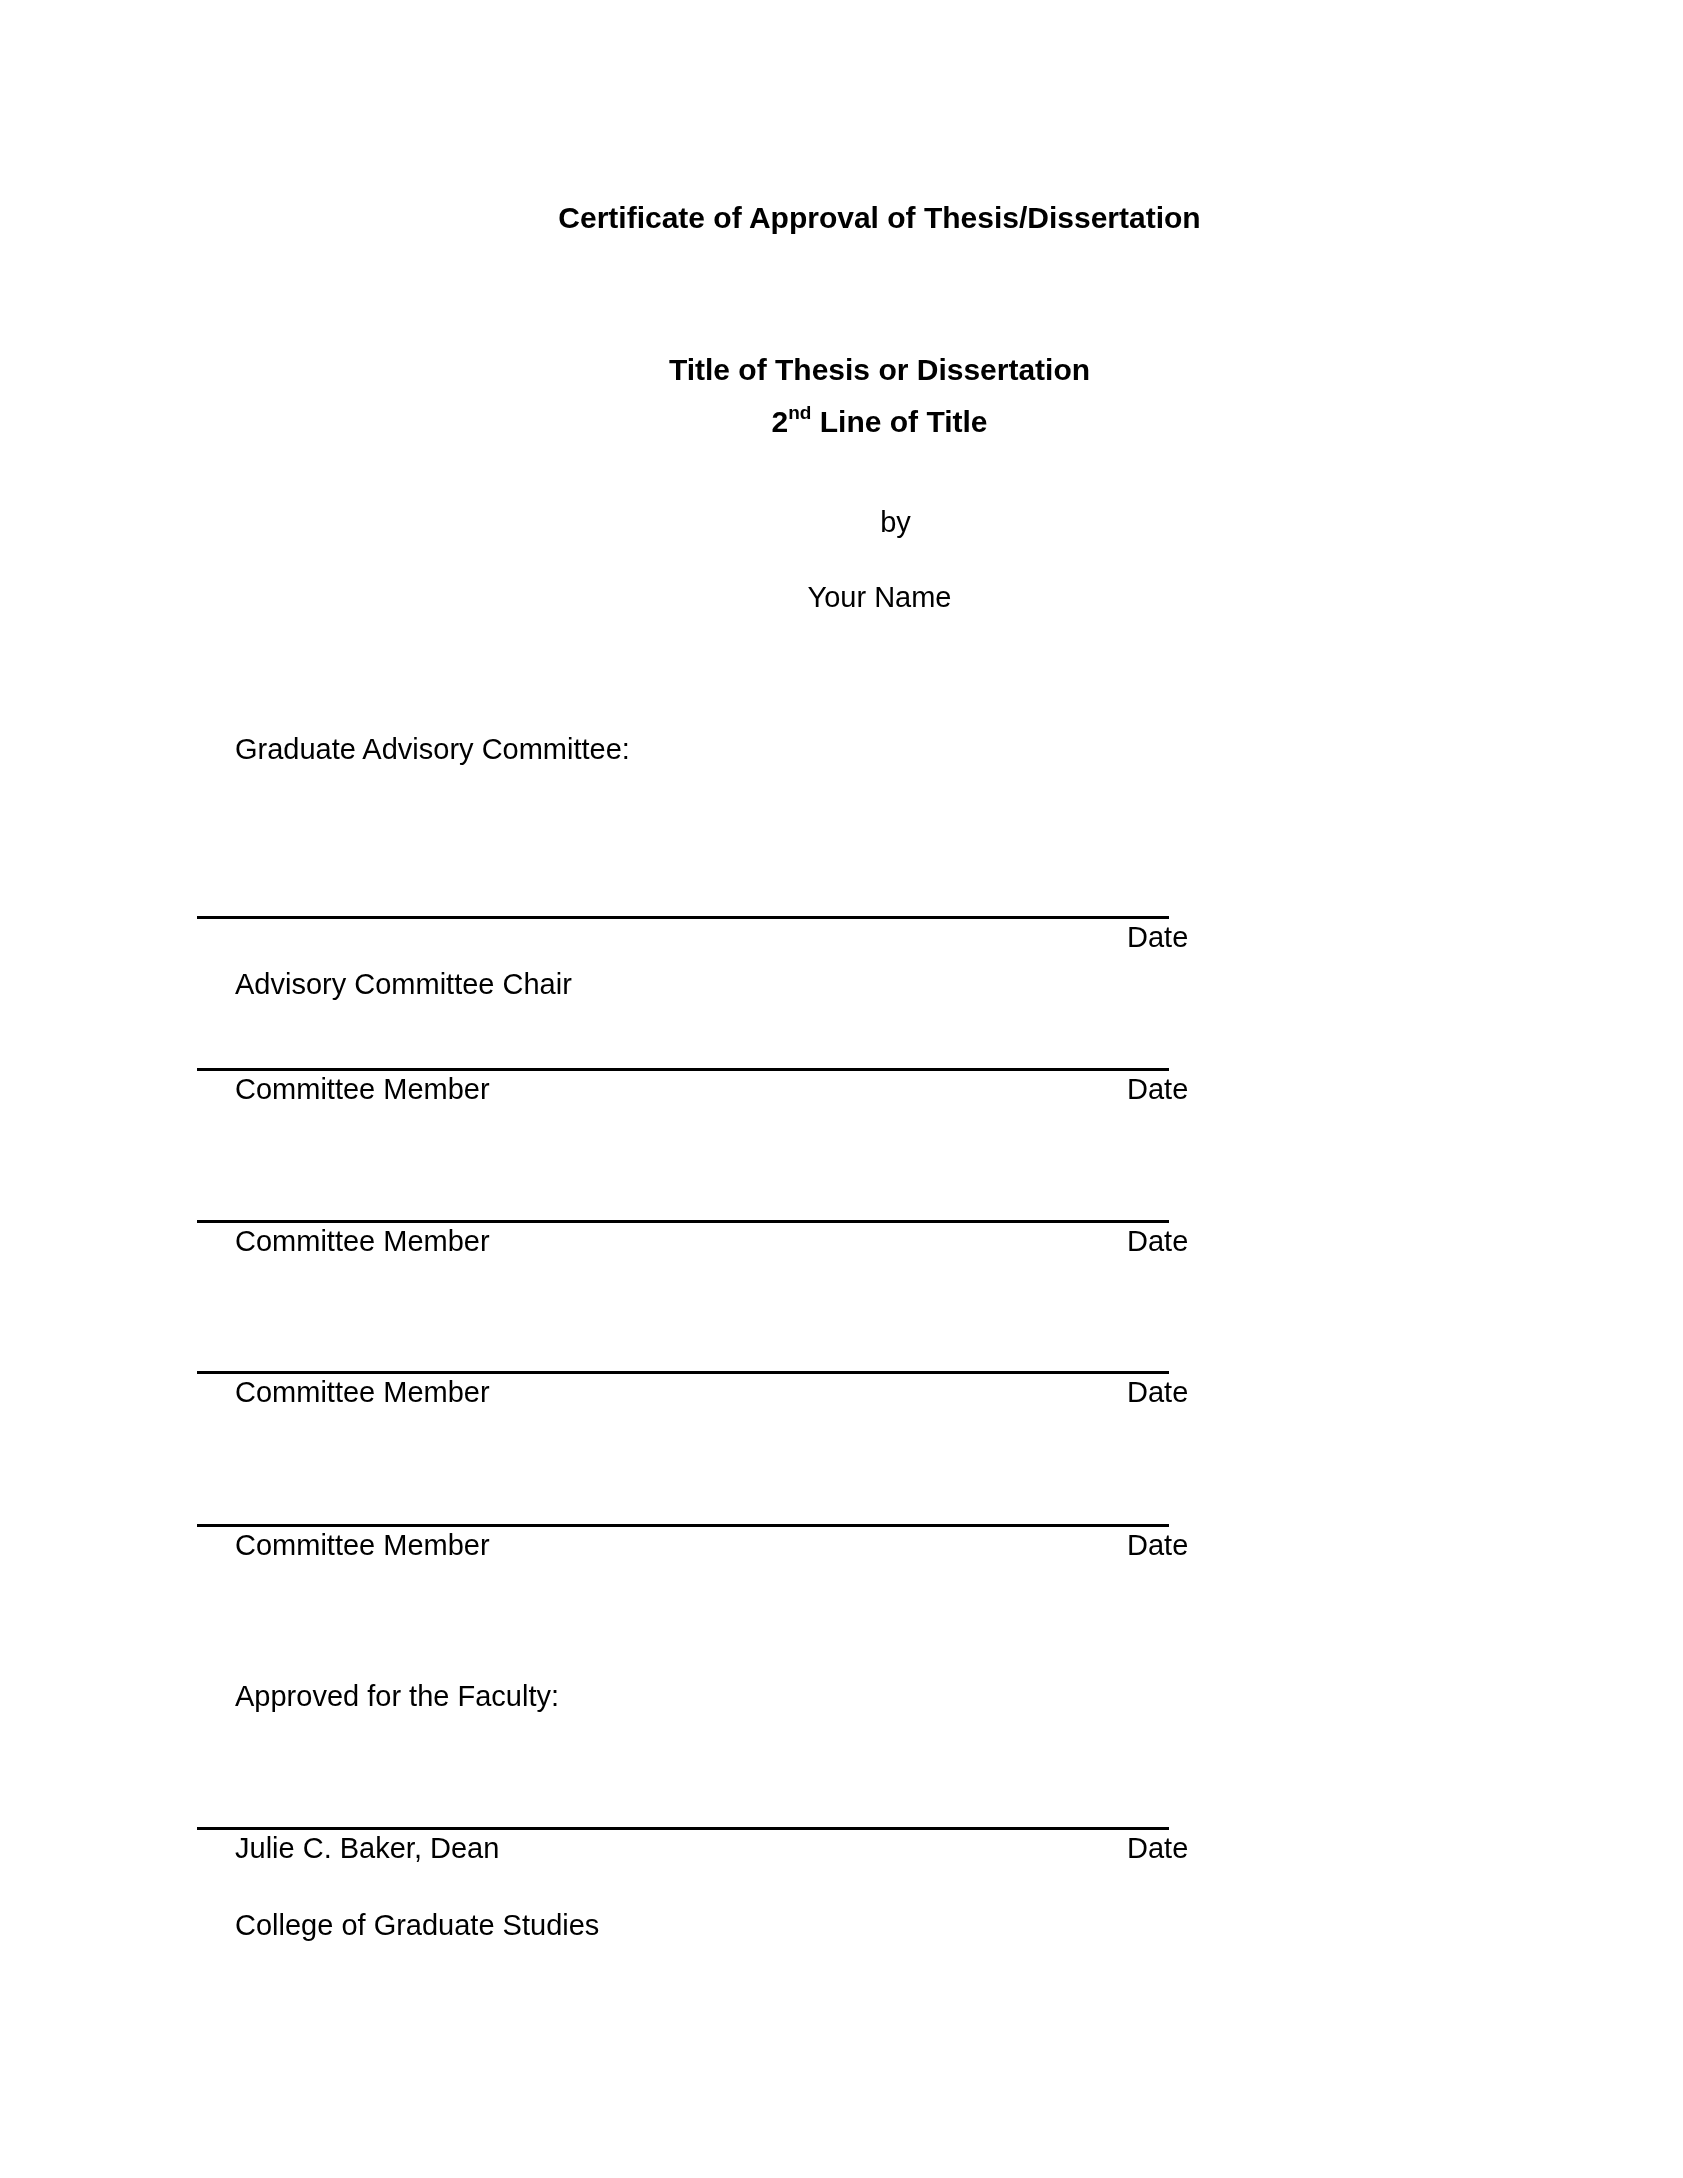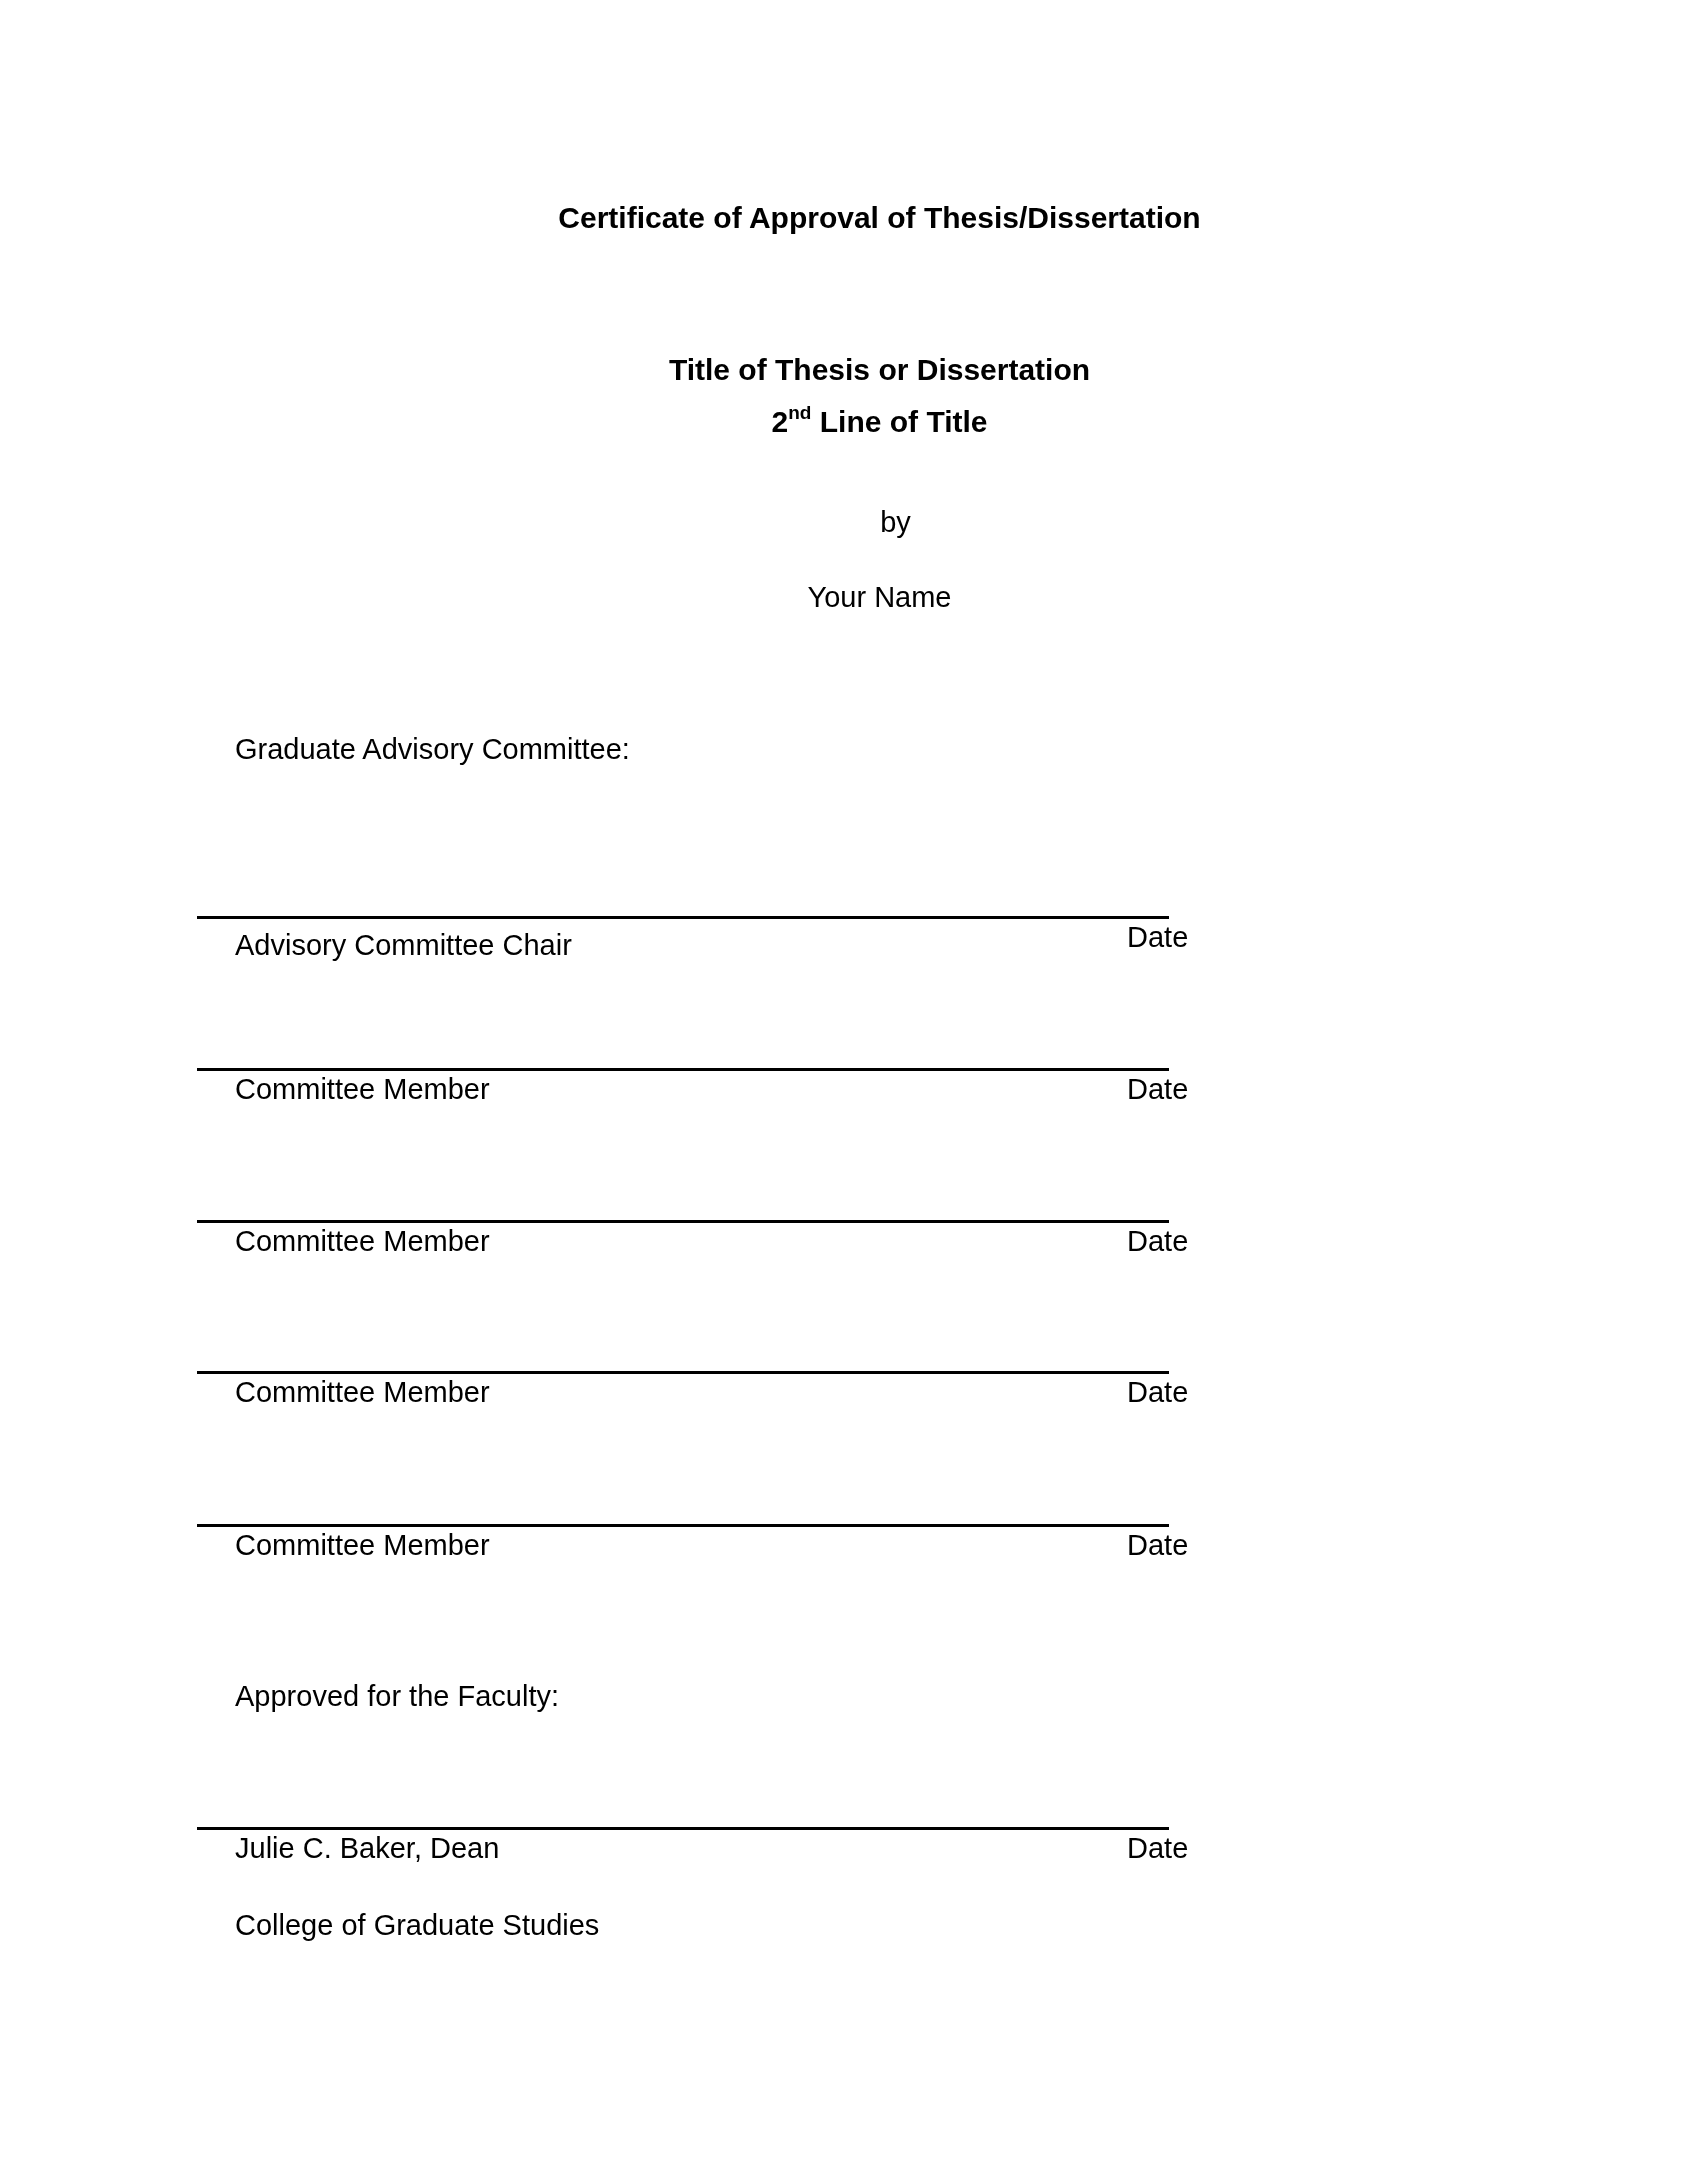"Advisory Committee Chair" div.abs { top: 928px -> 967px }
